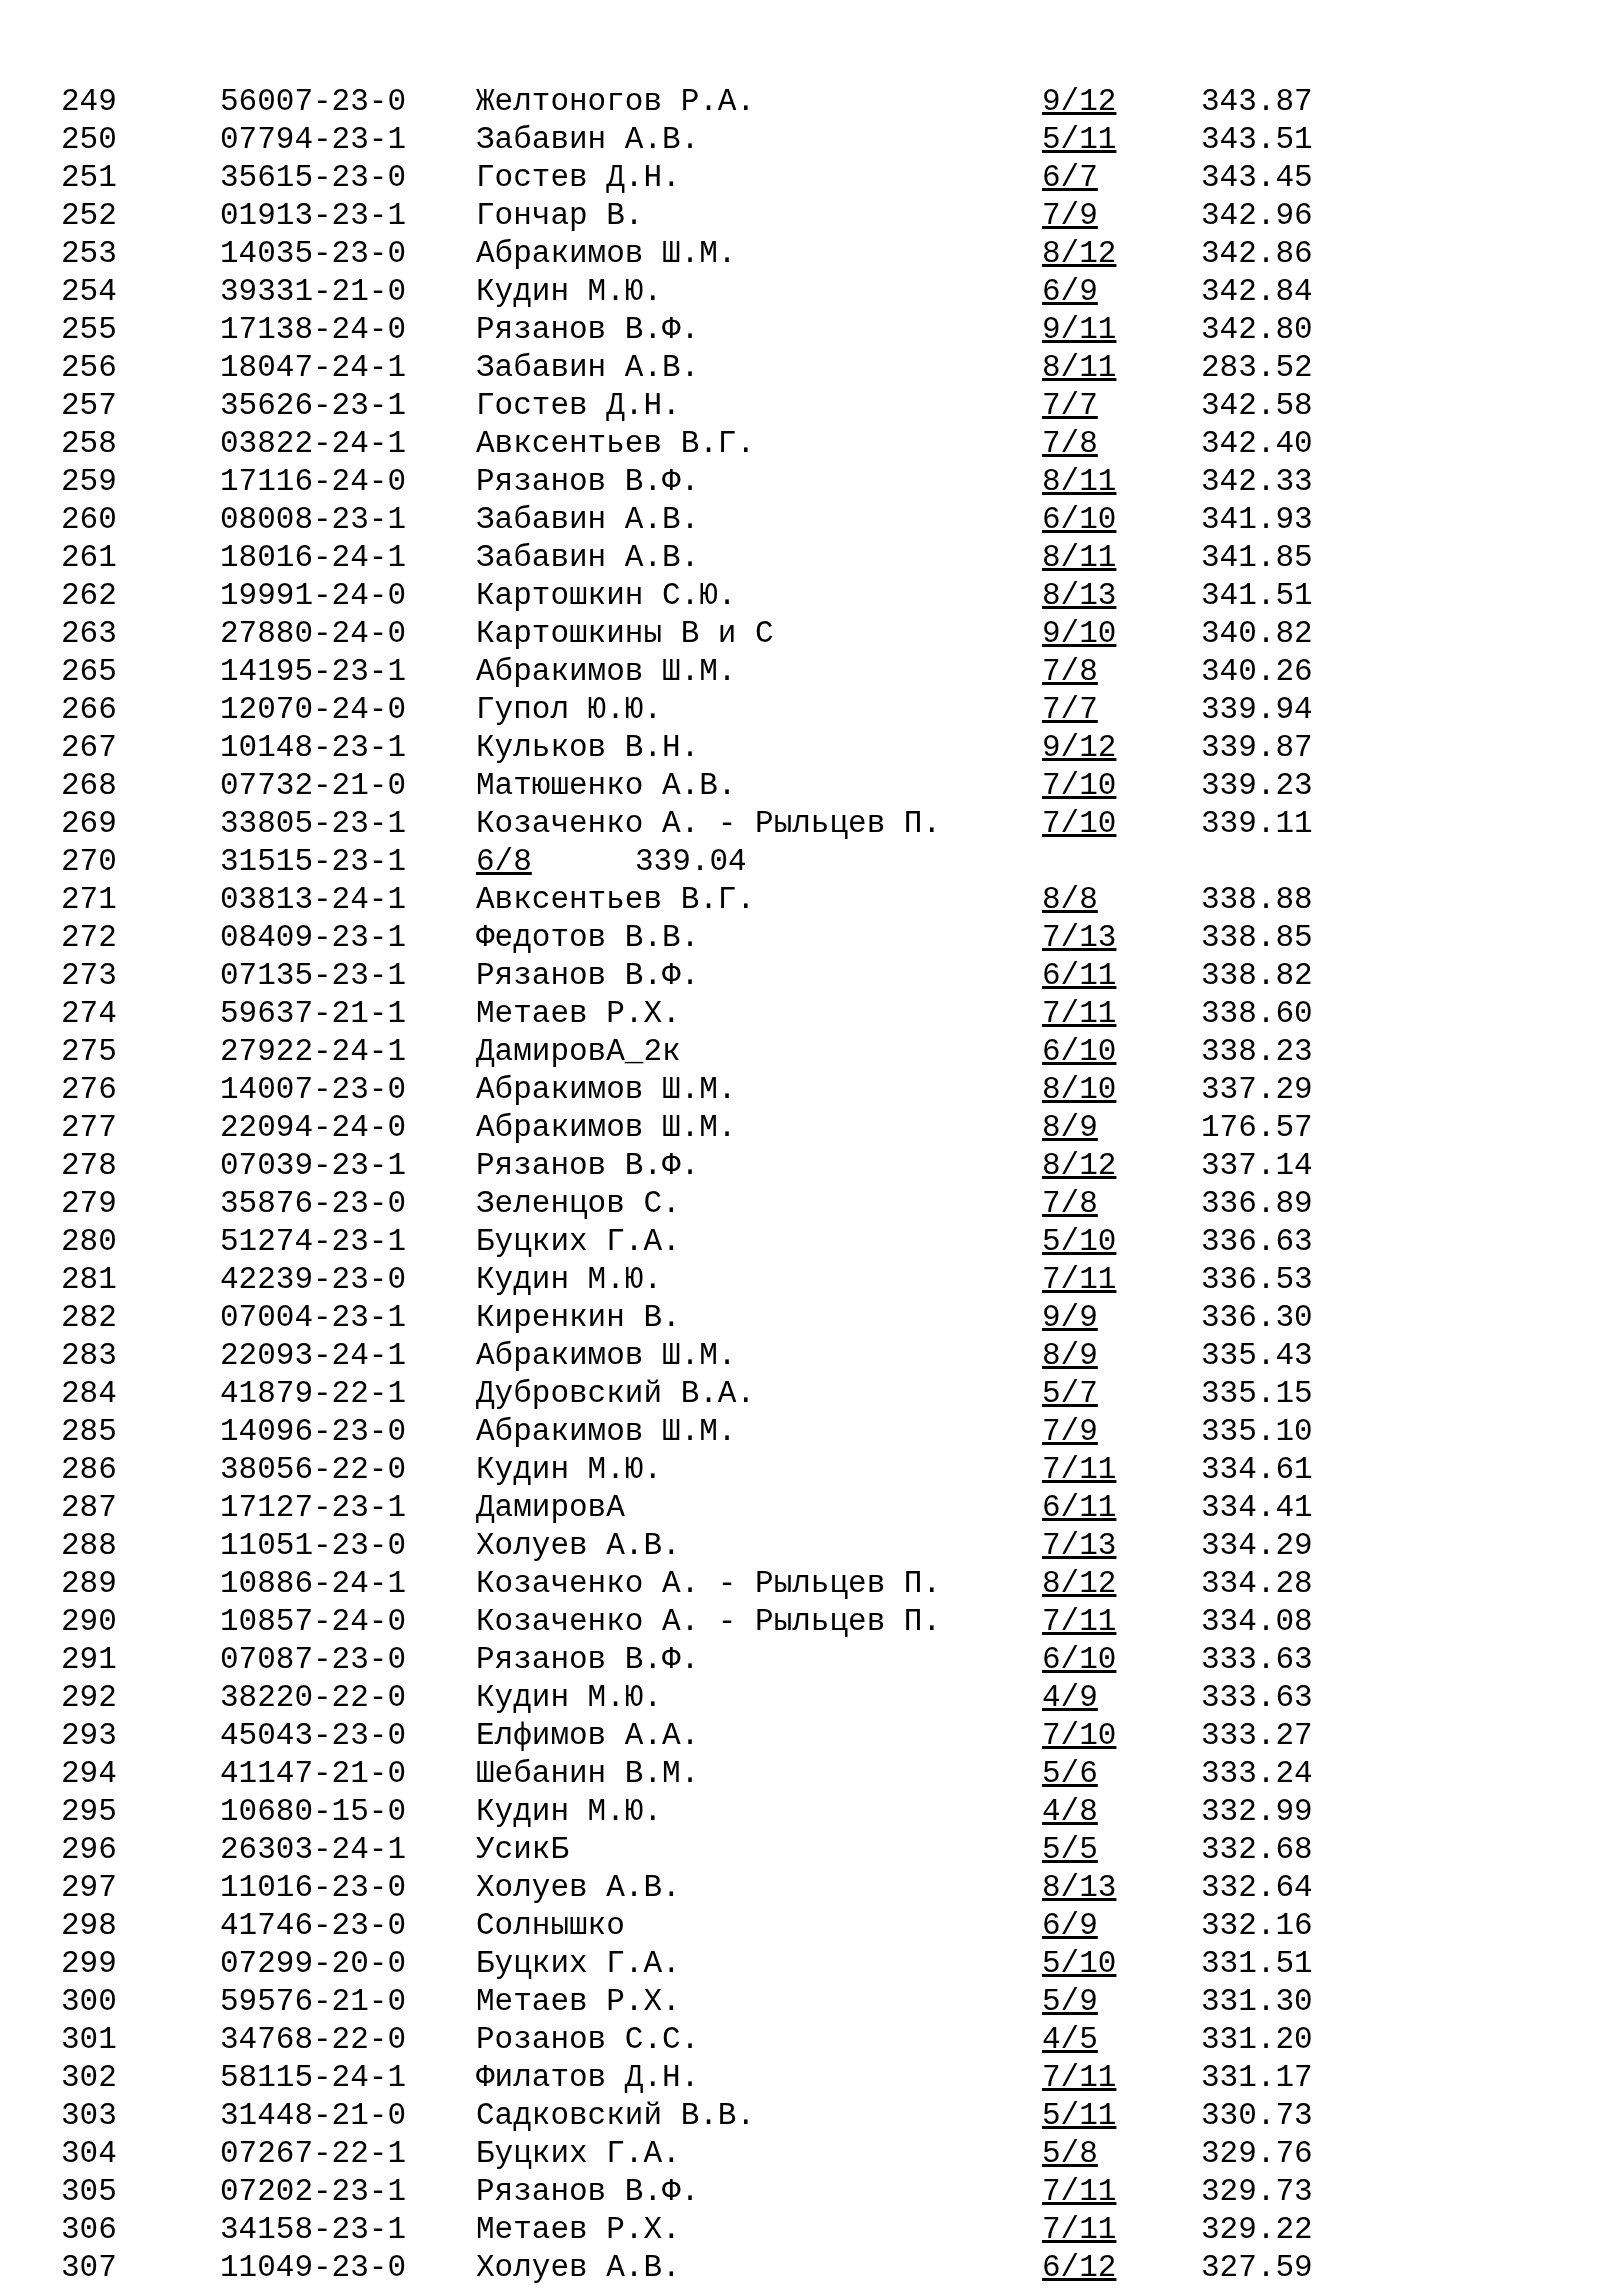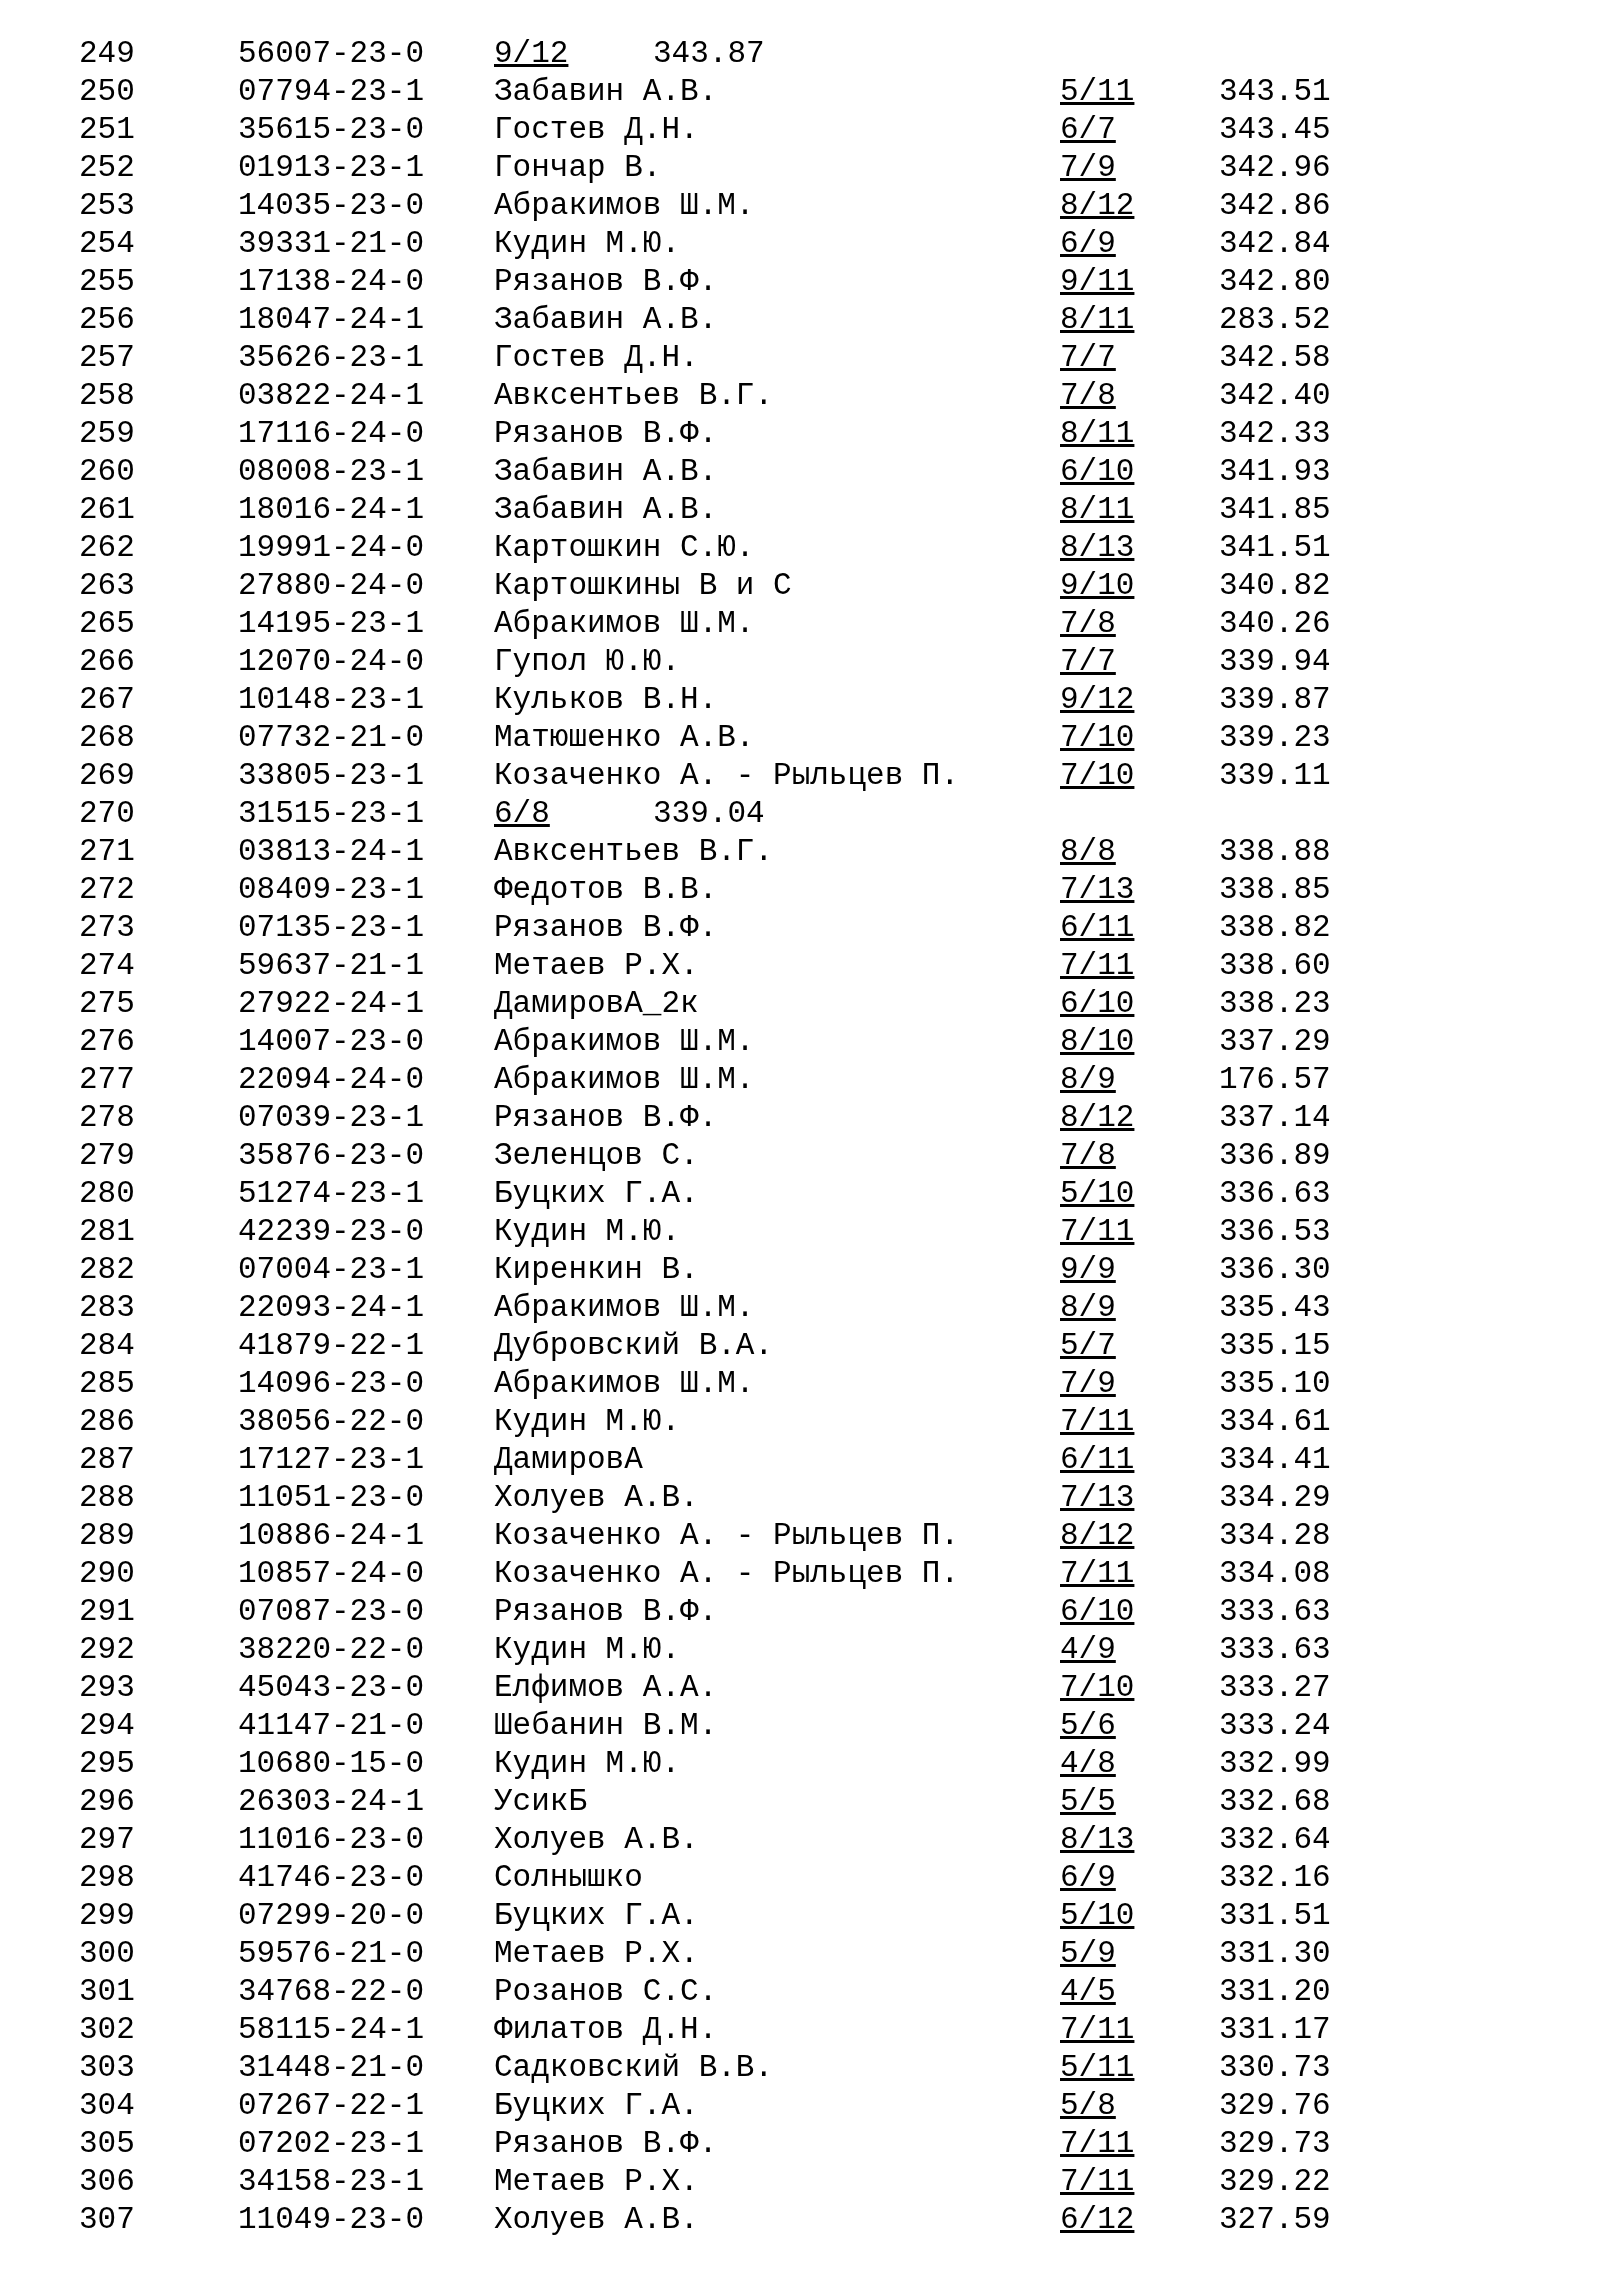"249" .doc { margin-top: none -> 48px; padding-left: 79px -> 61px }
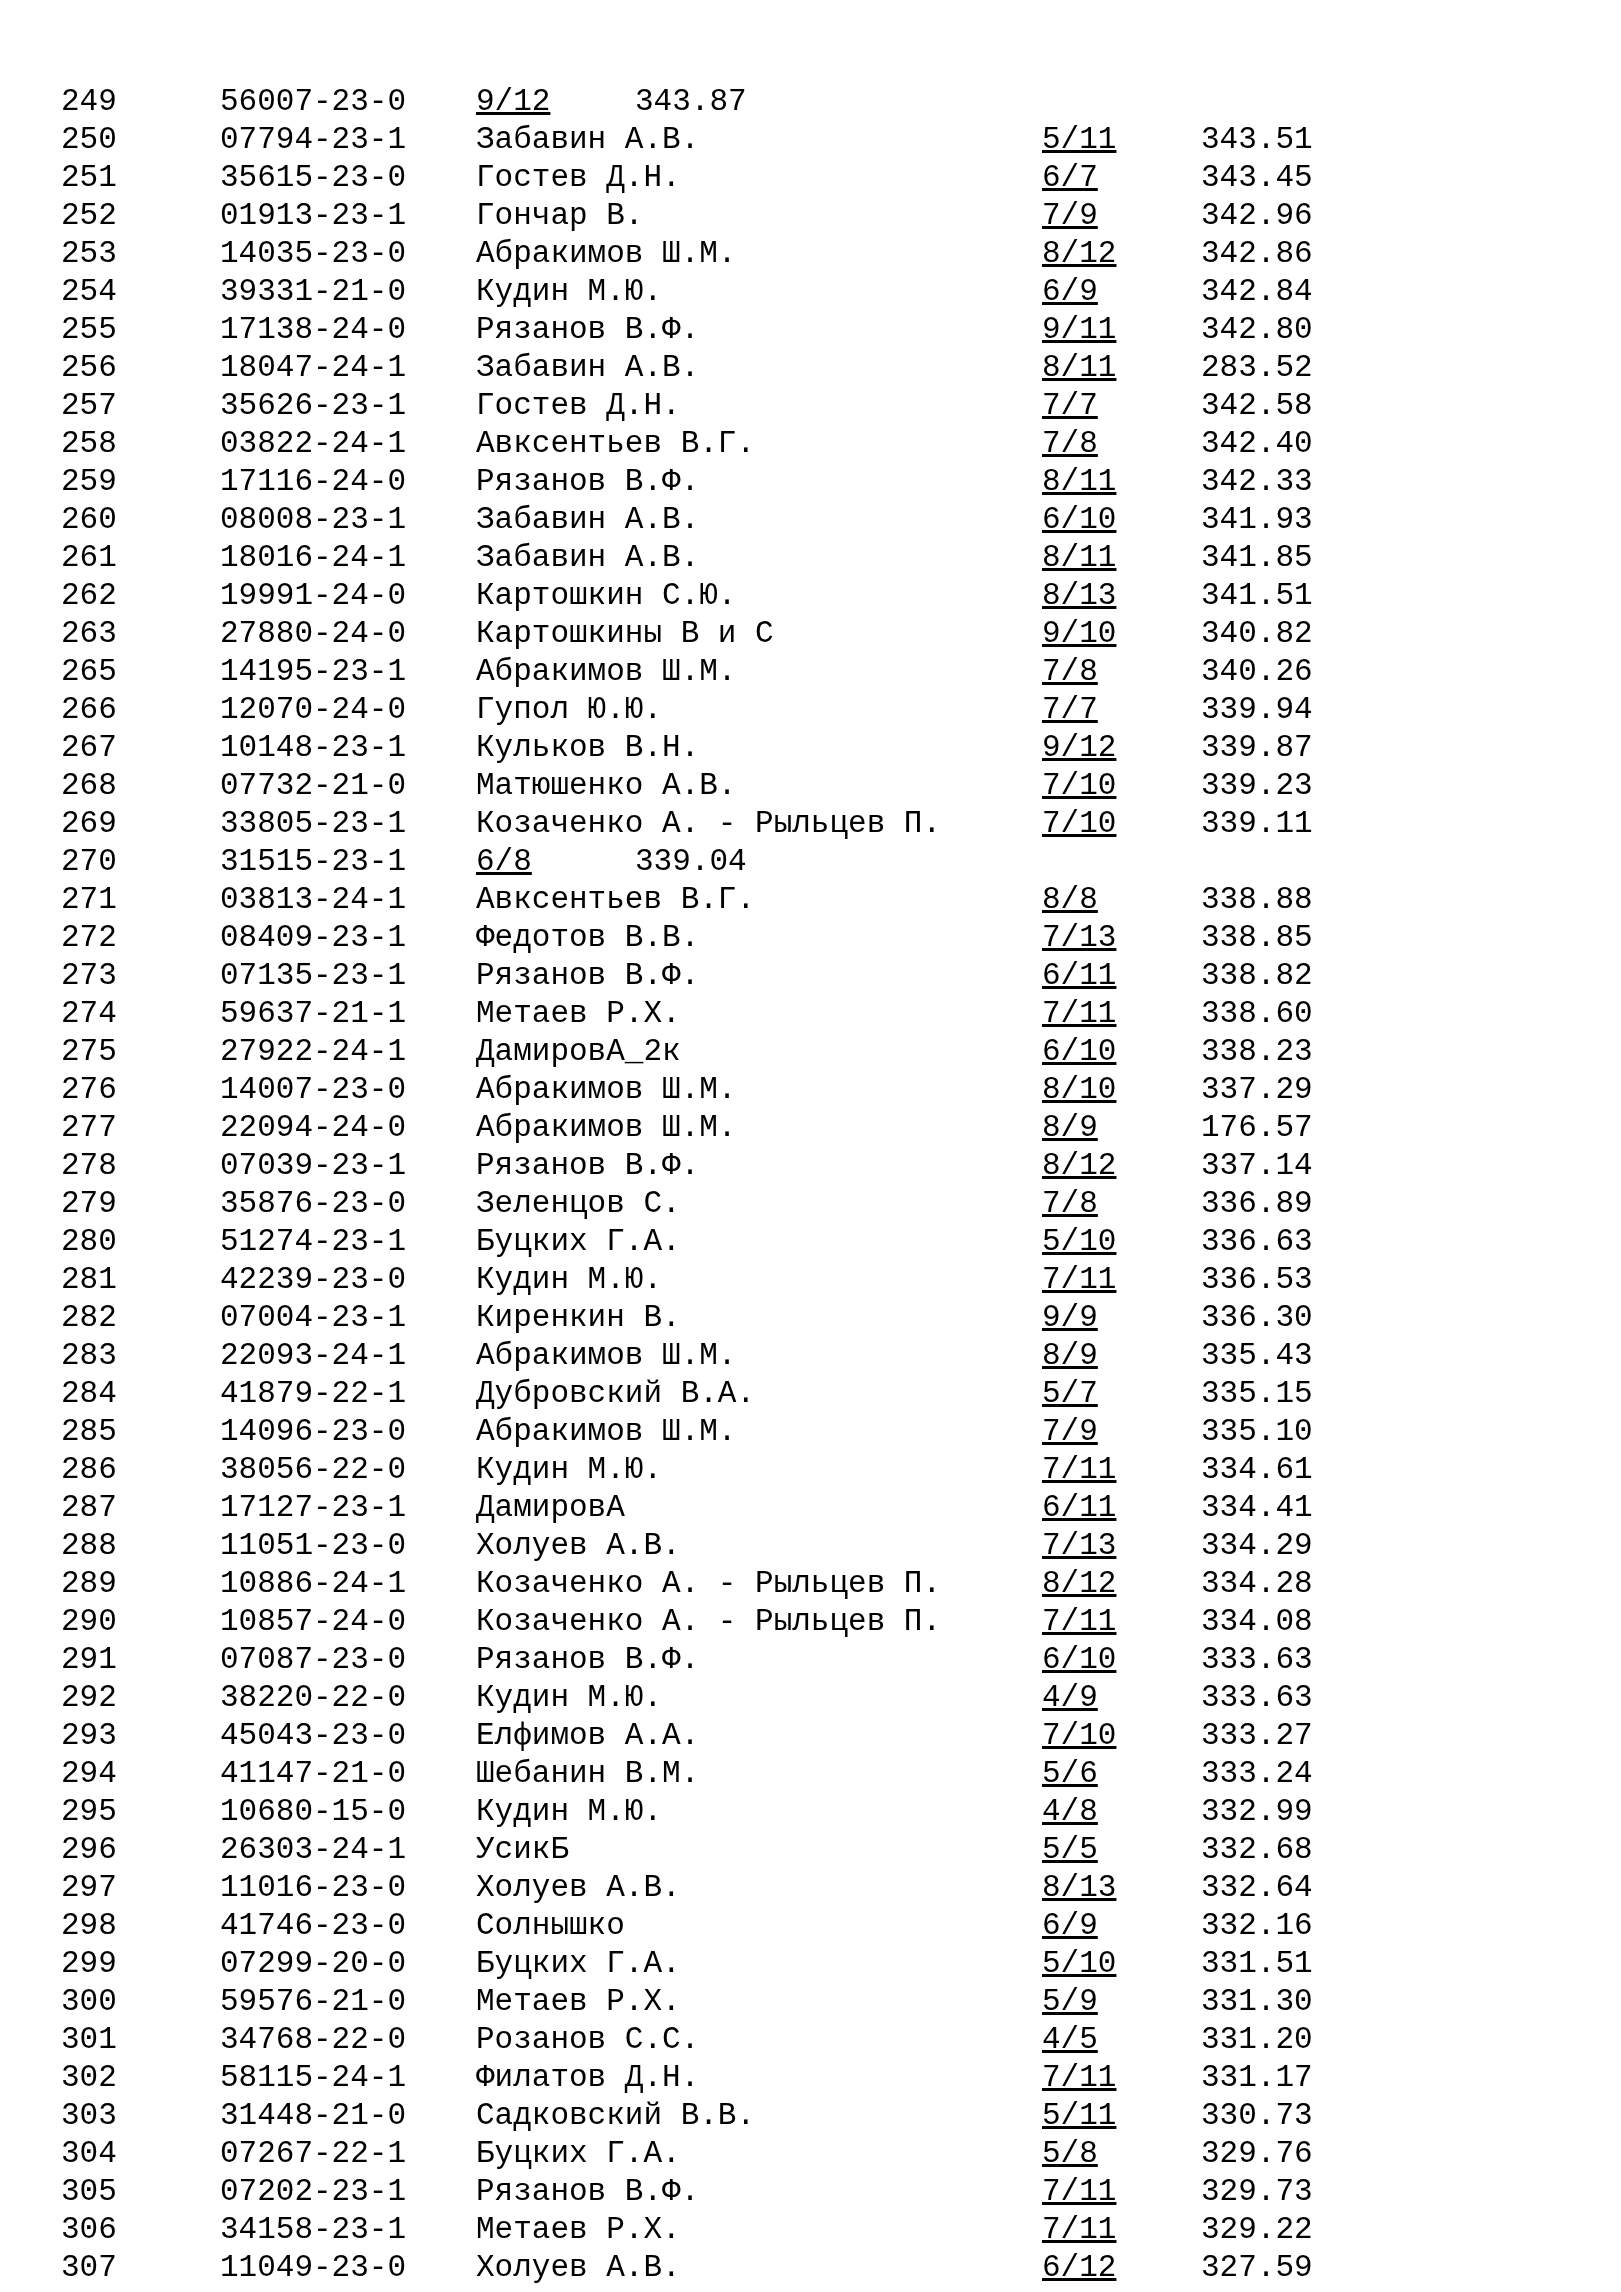"Желтоногов Р.А." span.c-name { html: none -> <span>Желтоногов Р.А.</span> }
